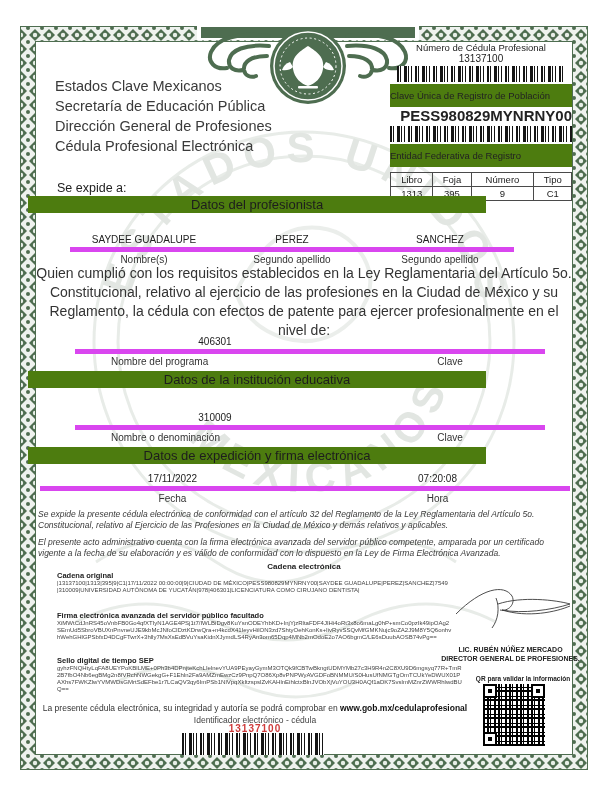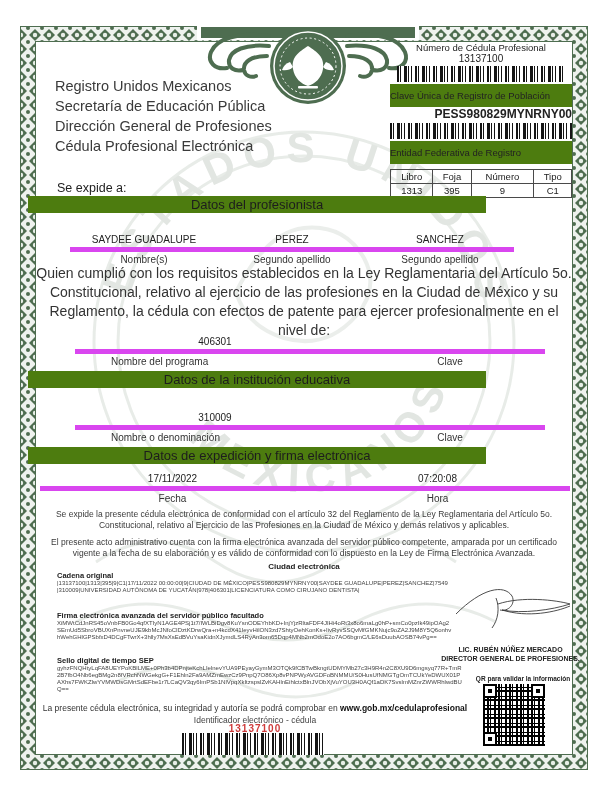"Registro Unidos Mexicanos" div { text: Registro Unidos -> Estados Clave }
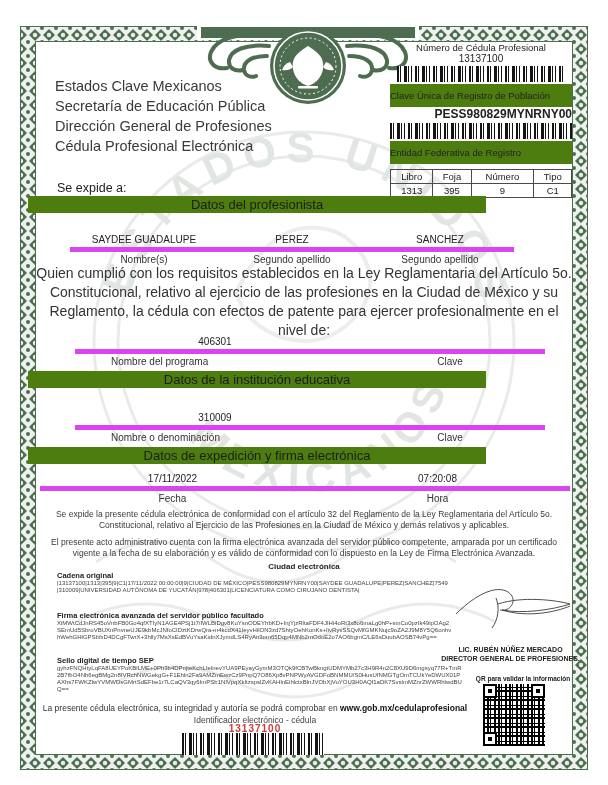"PESS980829MYNRNY00" .hdr-right .r { font-size: 12px -> 15px }
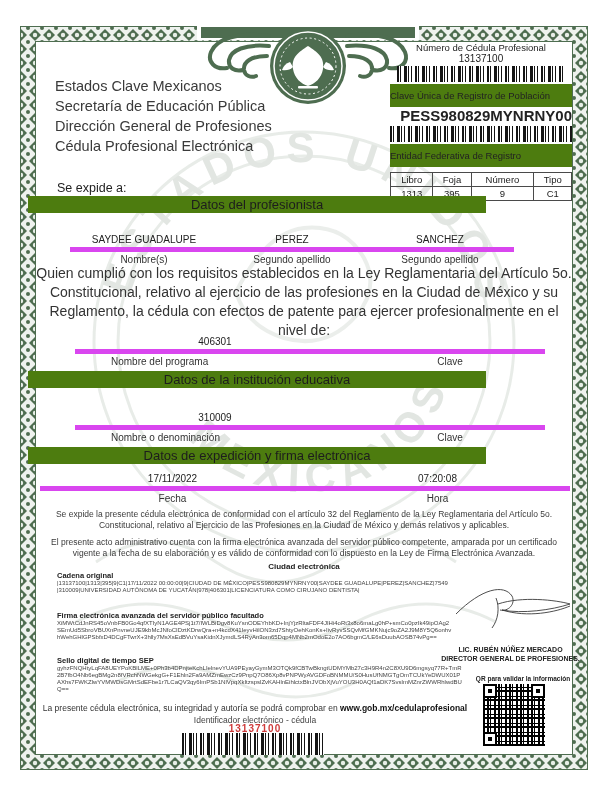"Se expide la presente cédula" .legal { font-style: none -> italic; text-align: center -> none }
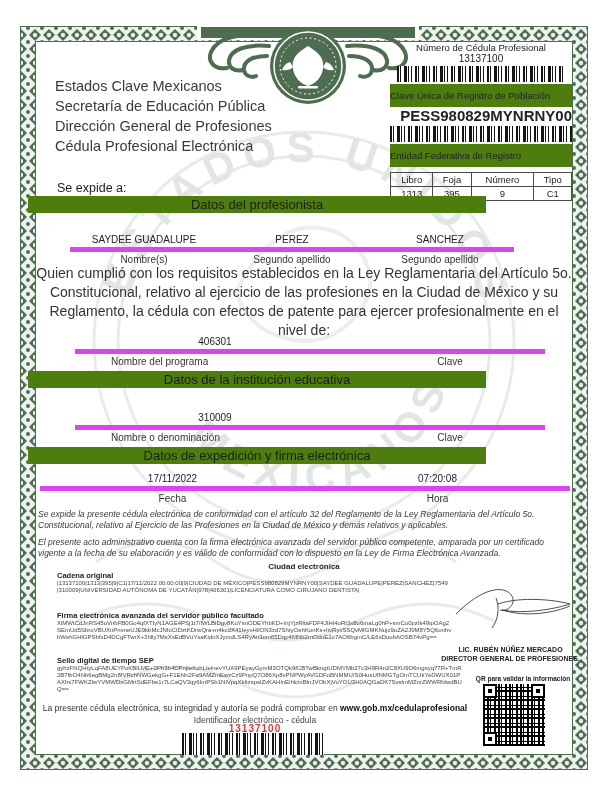"Ciudad electrónica" div.abs { text: Ciudad -> Cadena }
